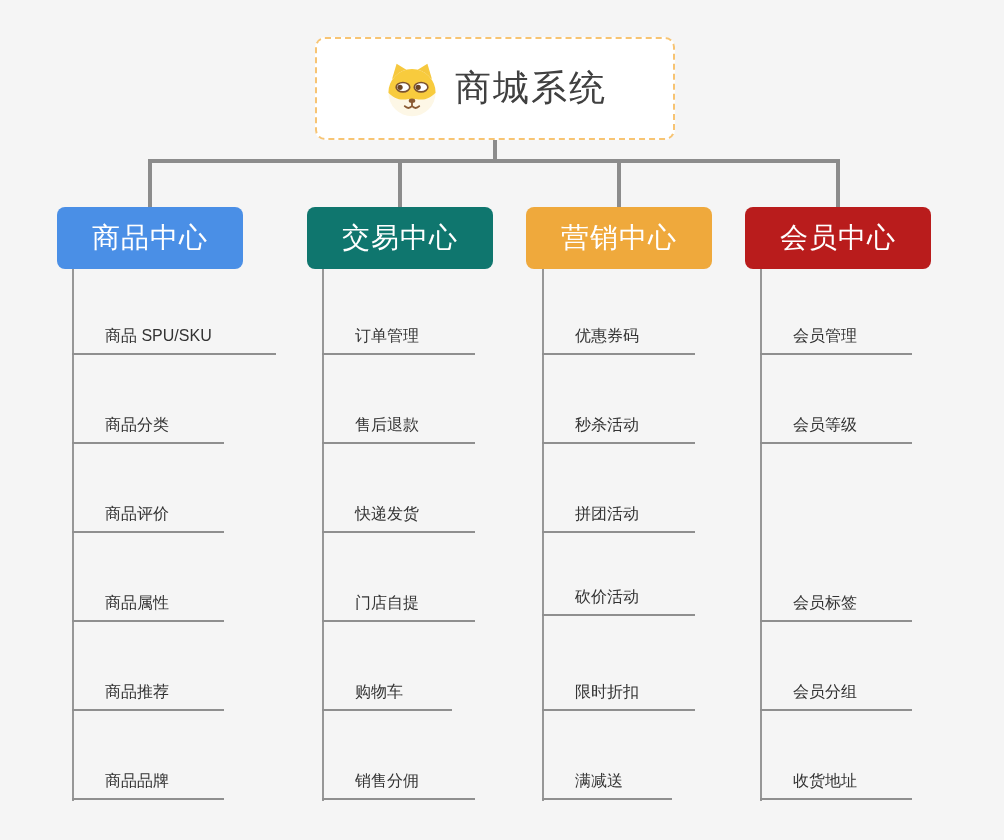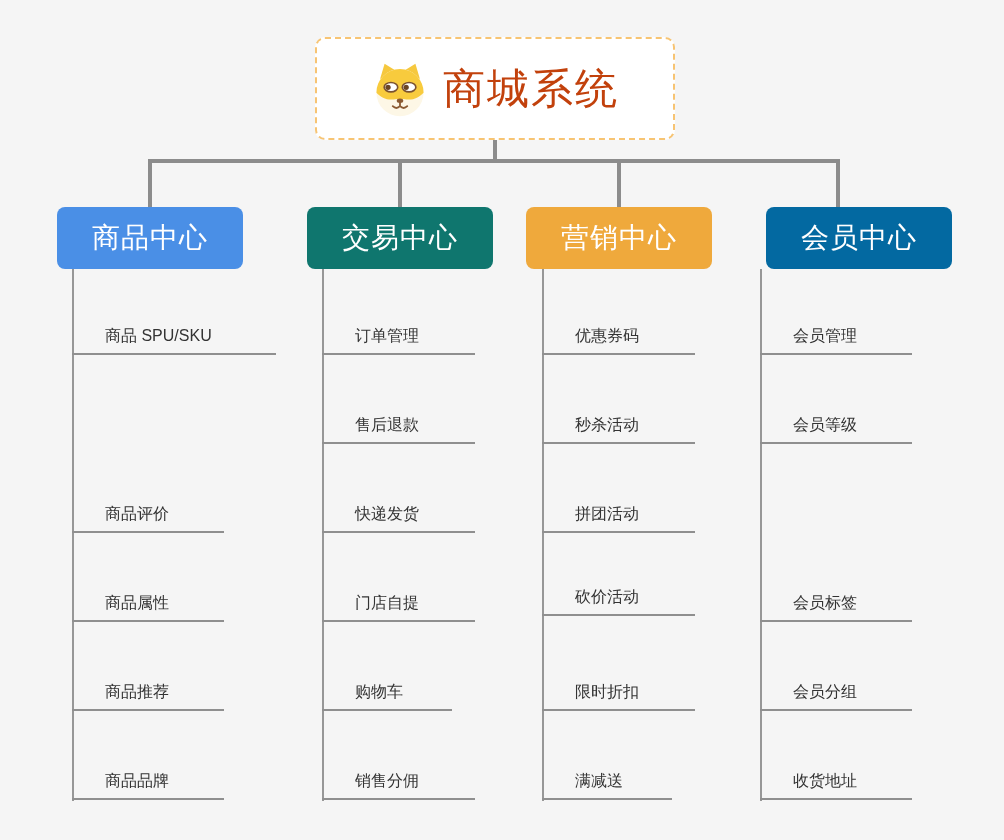"商城系统" .root-label { color: #c2410c -> #404040; font-size: 42px -> 36px }
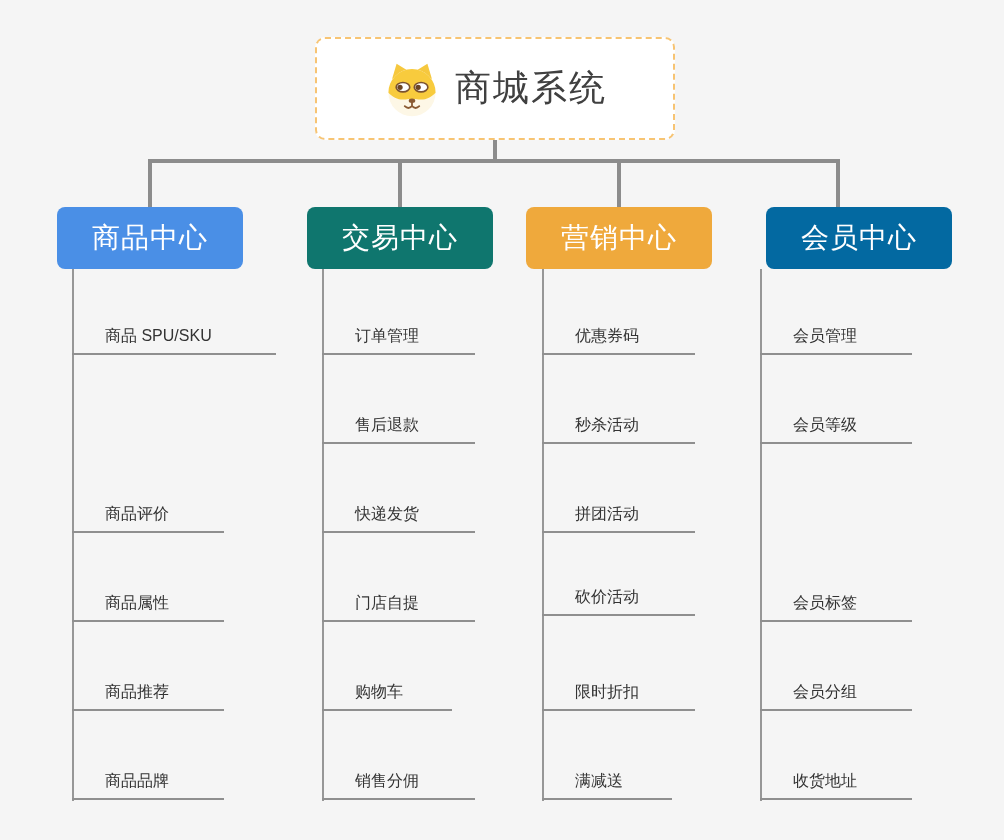"会员中心" .b3 { background: #0369a1 -> #b91c1c; left: 766px -> 745px }
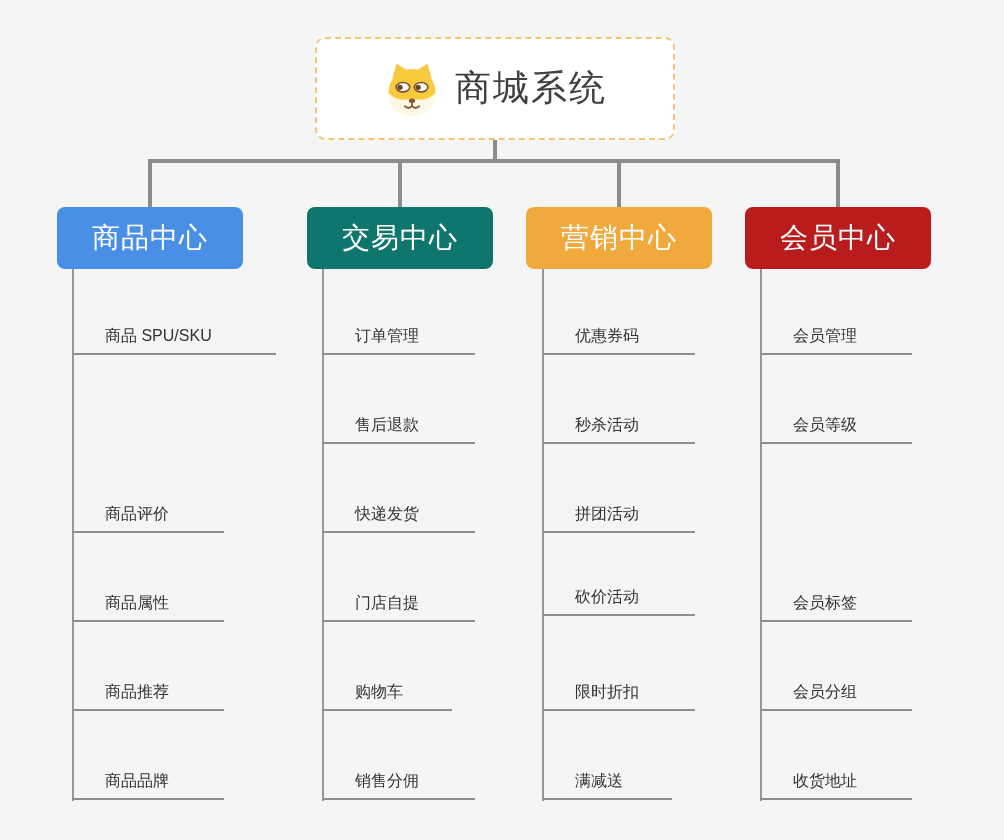"商品分类" div.leaf { html: none -> <div>商品分类</div> }
